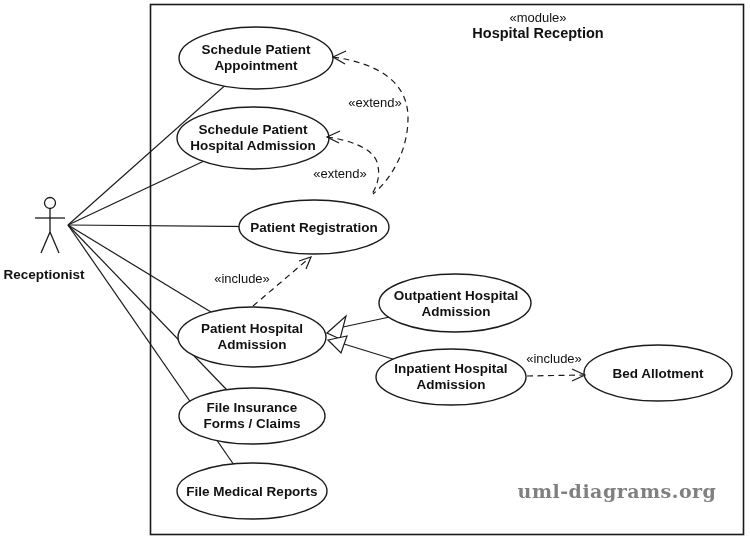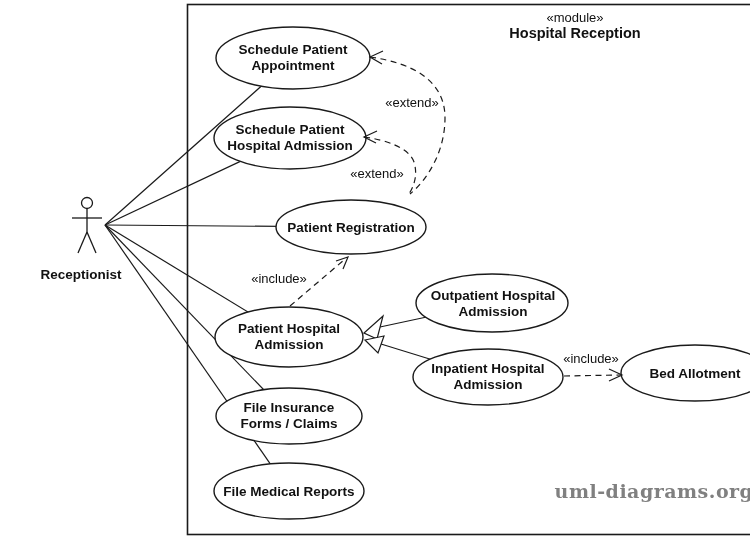"«module»" .stage { margin-left: 37px -> none }
